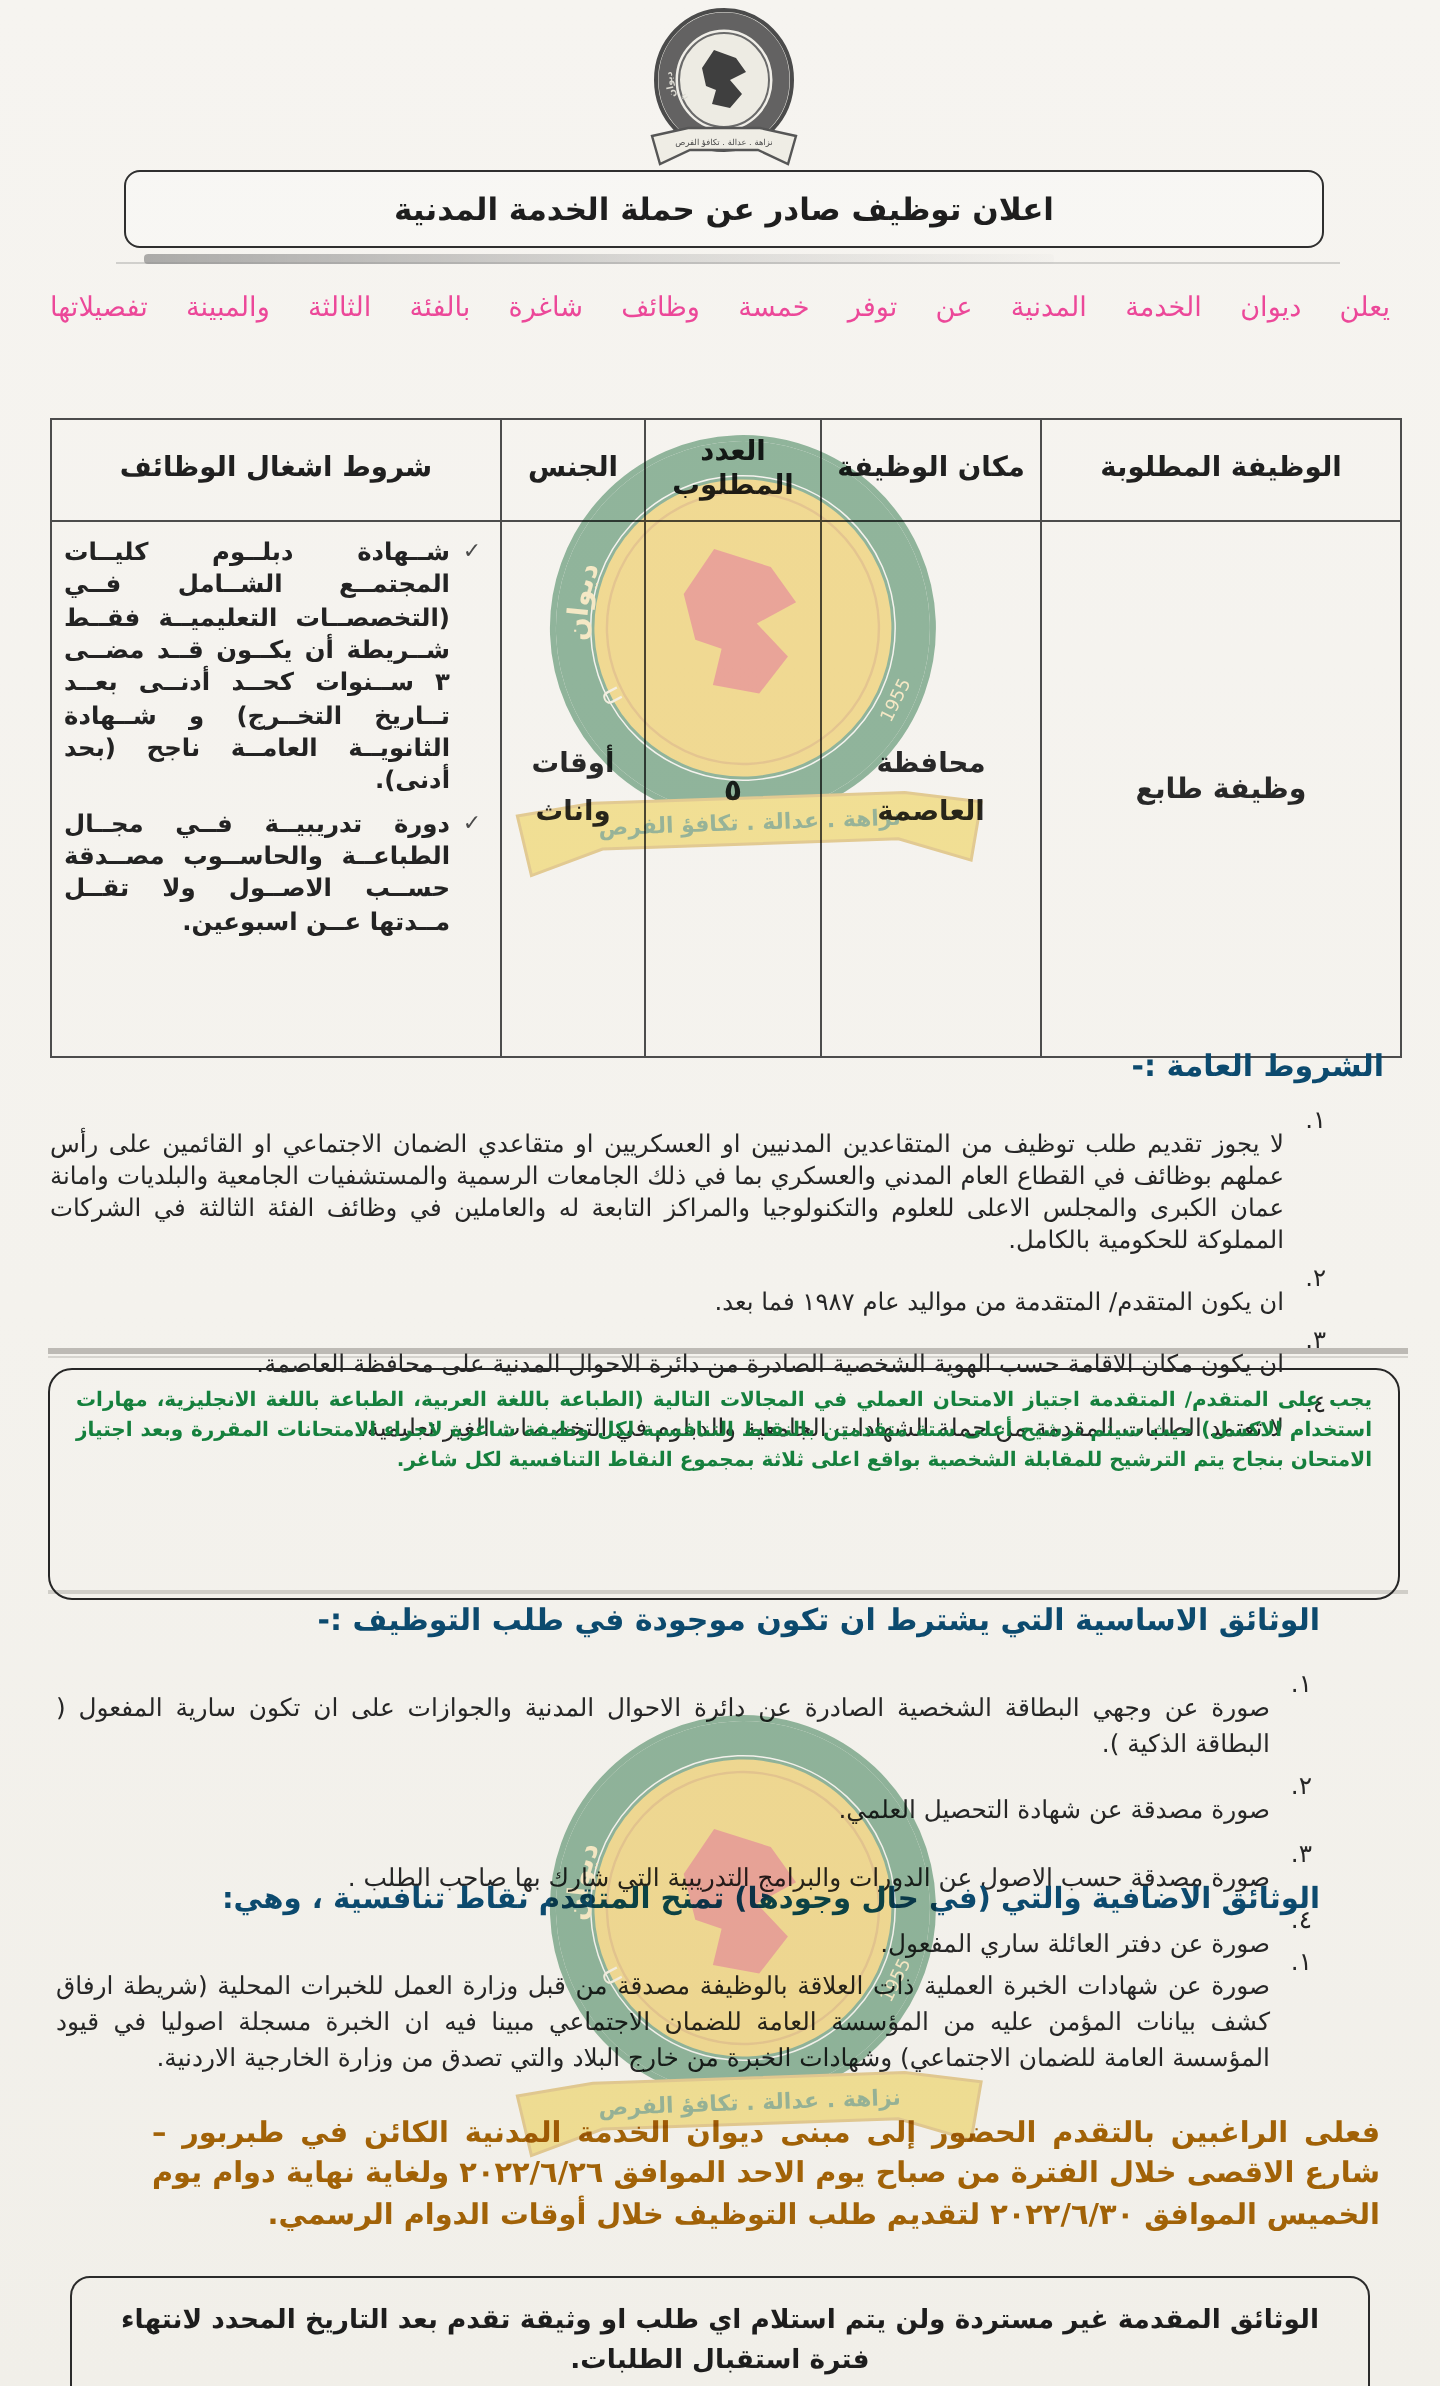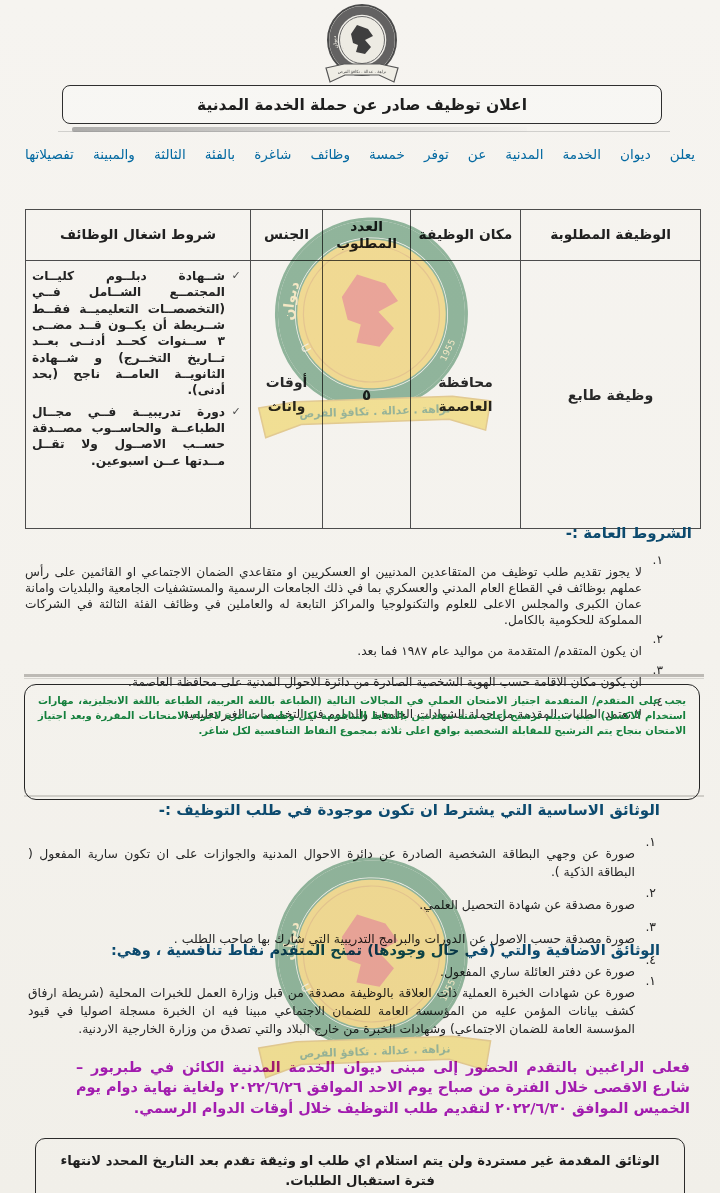"يعلن ديوان الخدمة المدنية عن" .intro { color: #0369a1 -> #ec4899 }
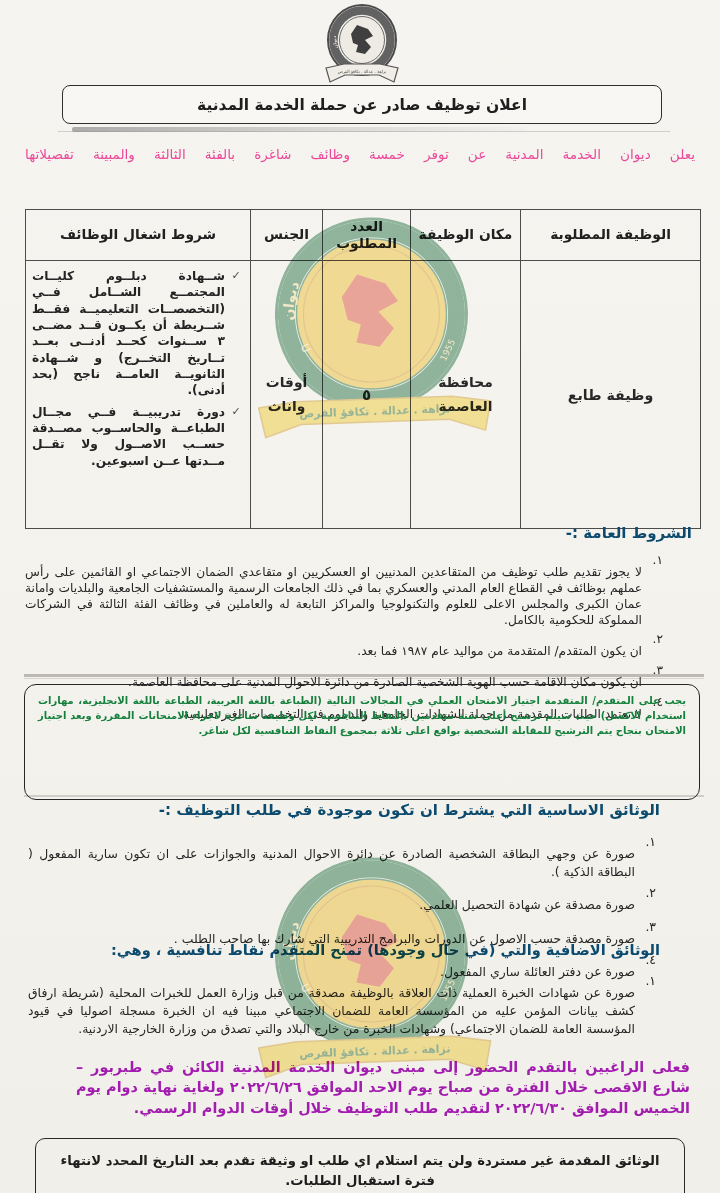"فعلى الراغبين بالتقدم الحضور إلى" .attendance { color: #a21caf -> #a16207 }
